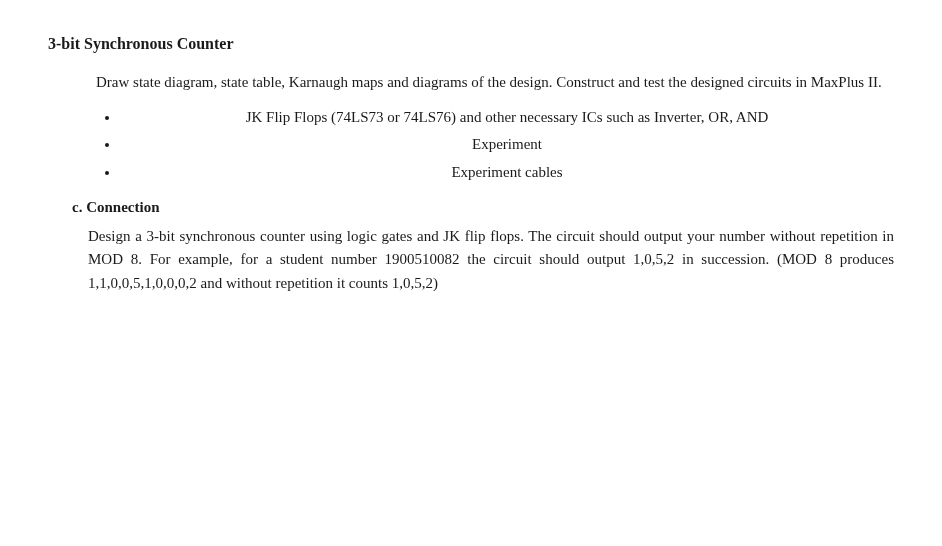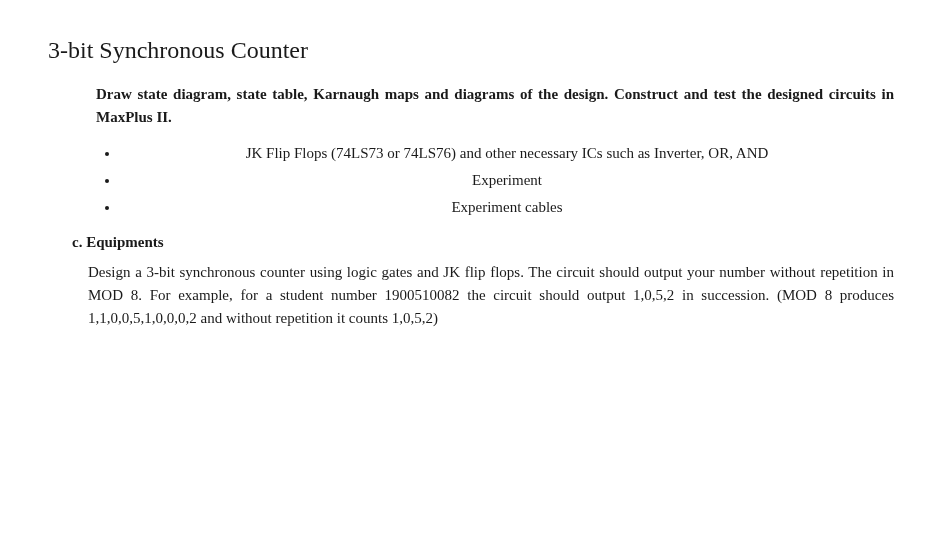"3-bit Synchronous Counter" .main-title { font-size: 24px -> 16px; font-weight: normal -> bold }
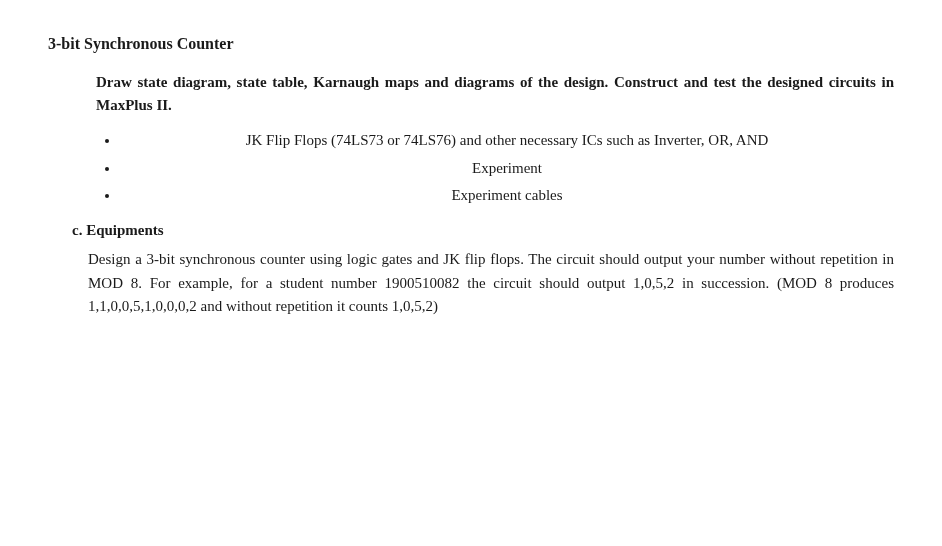"Draw state diagram, state table," .paragraph { font-weight: bold -> none }
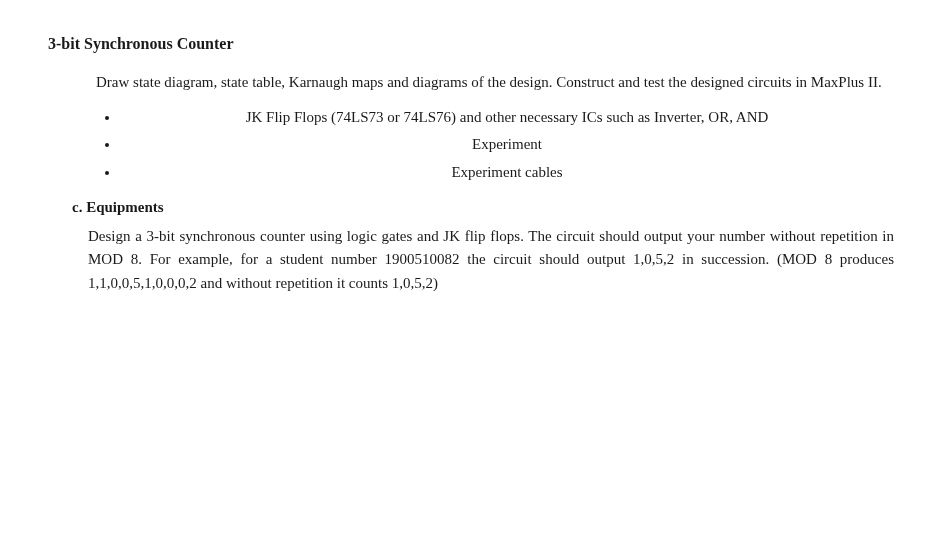"c. Equipments" div.section-label { text: Equipments -> Connection }
